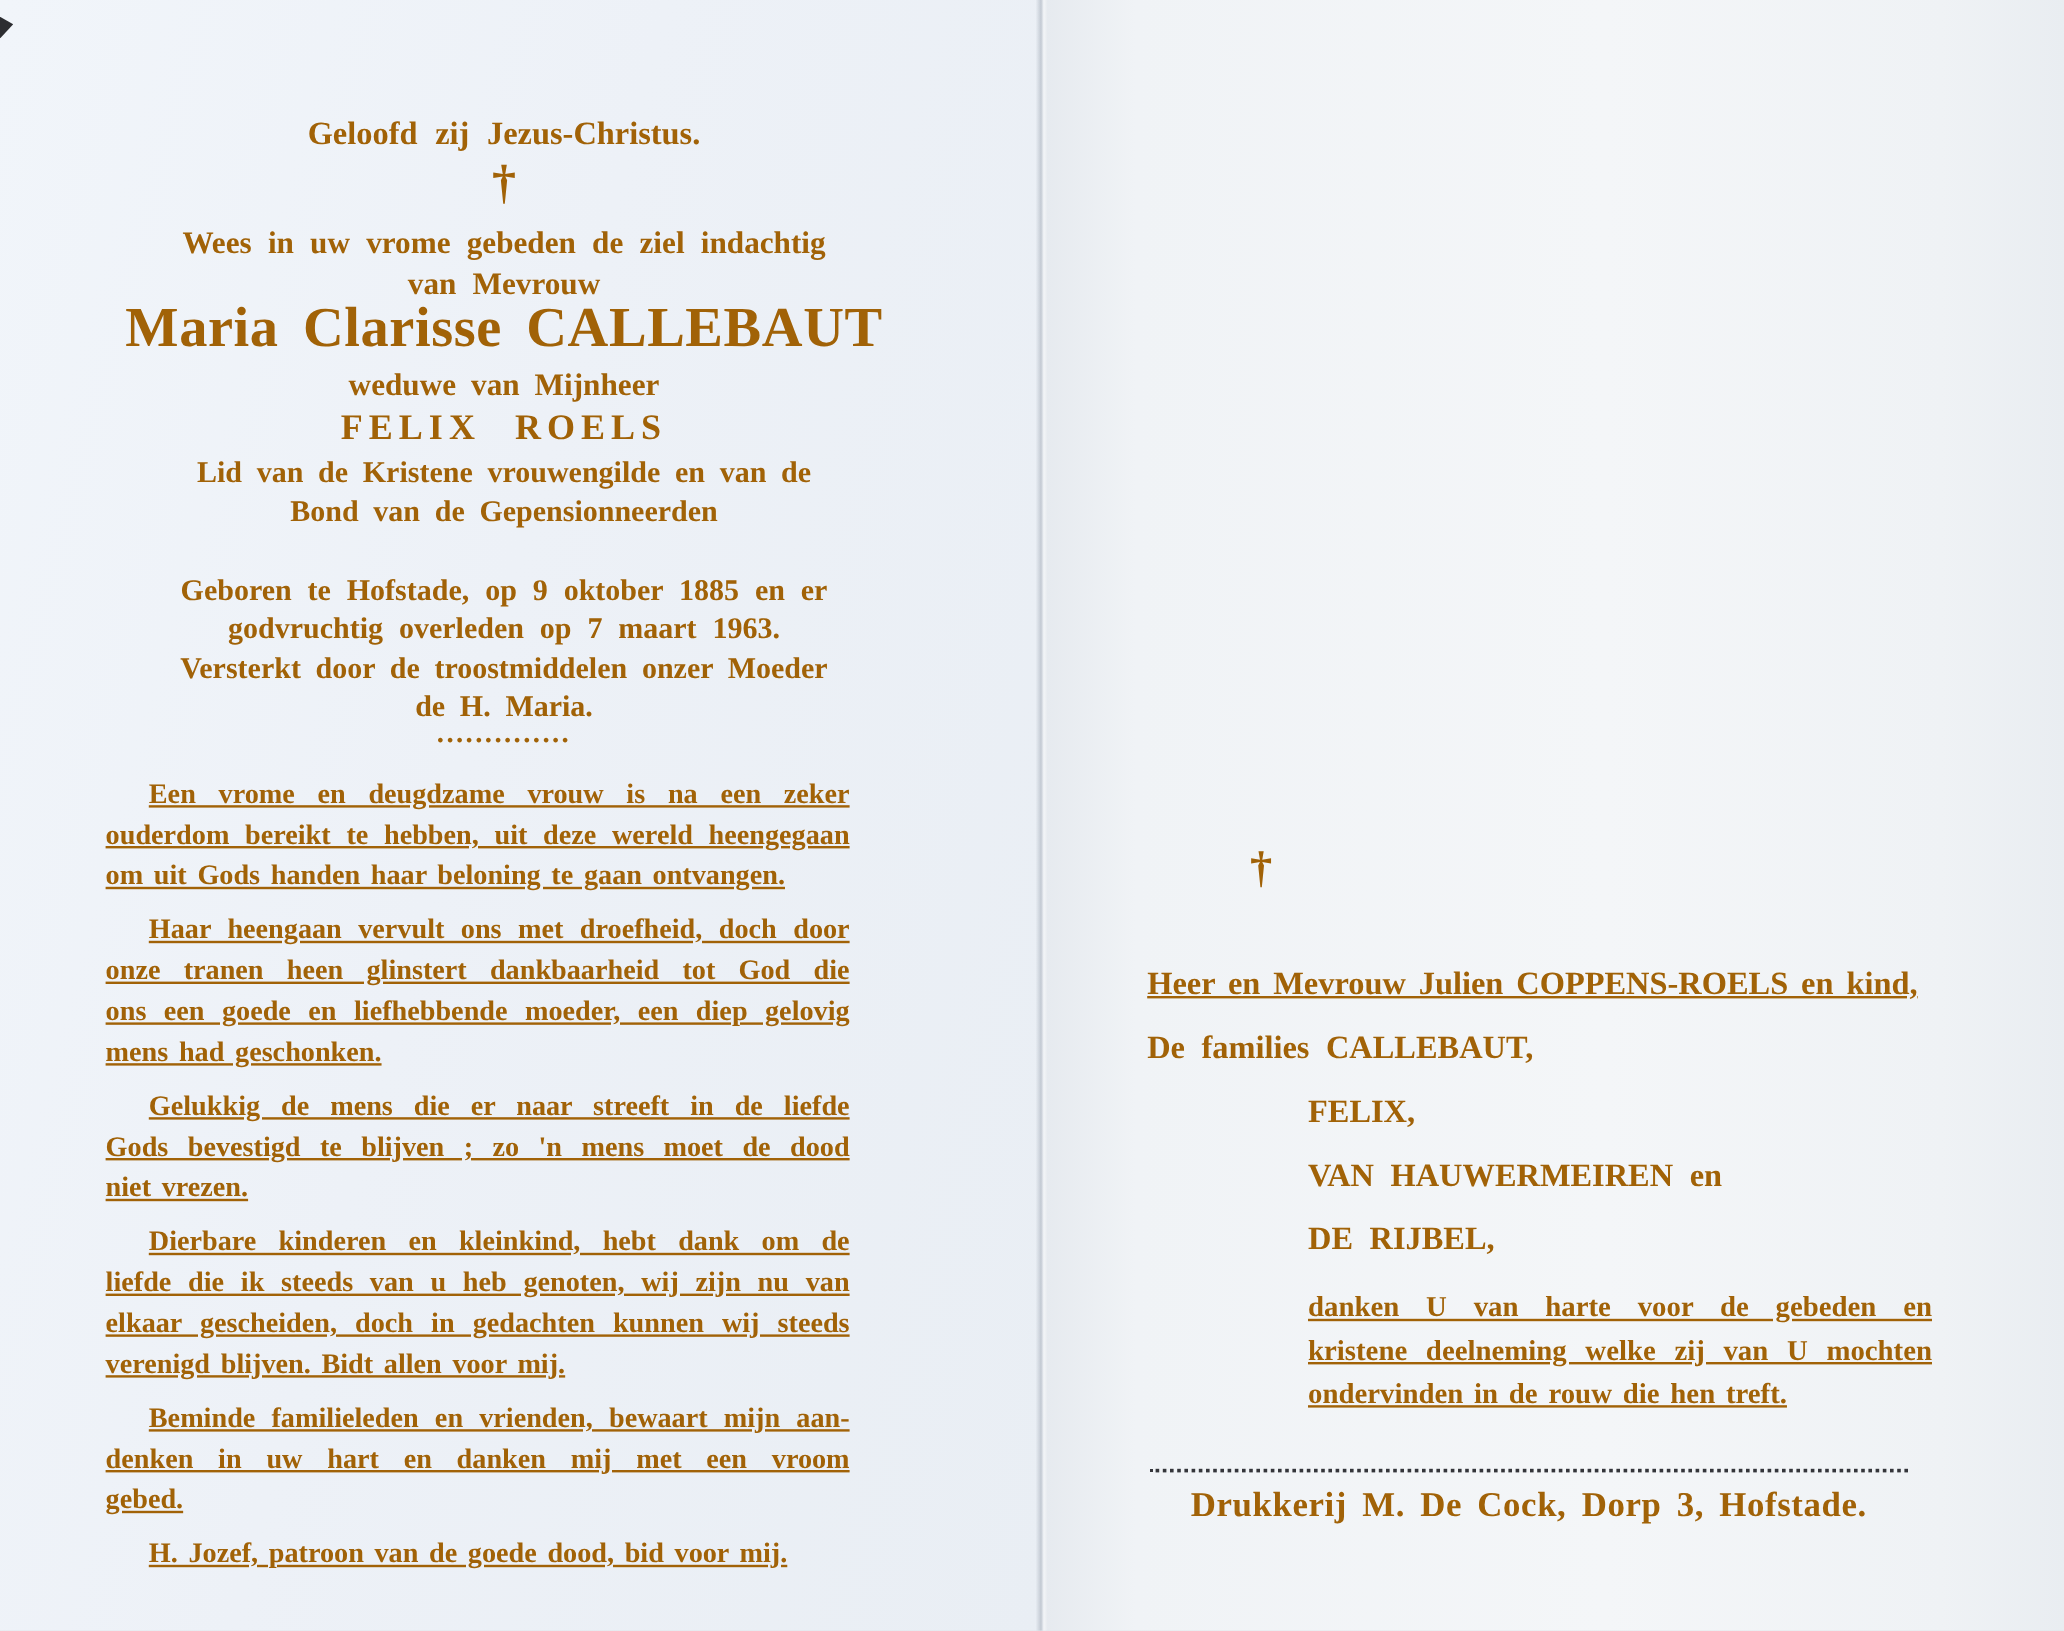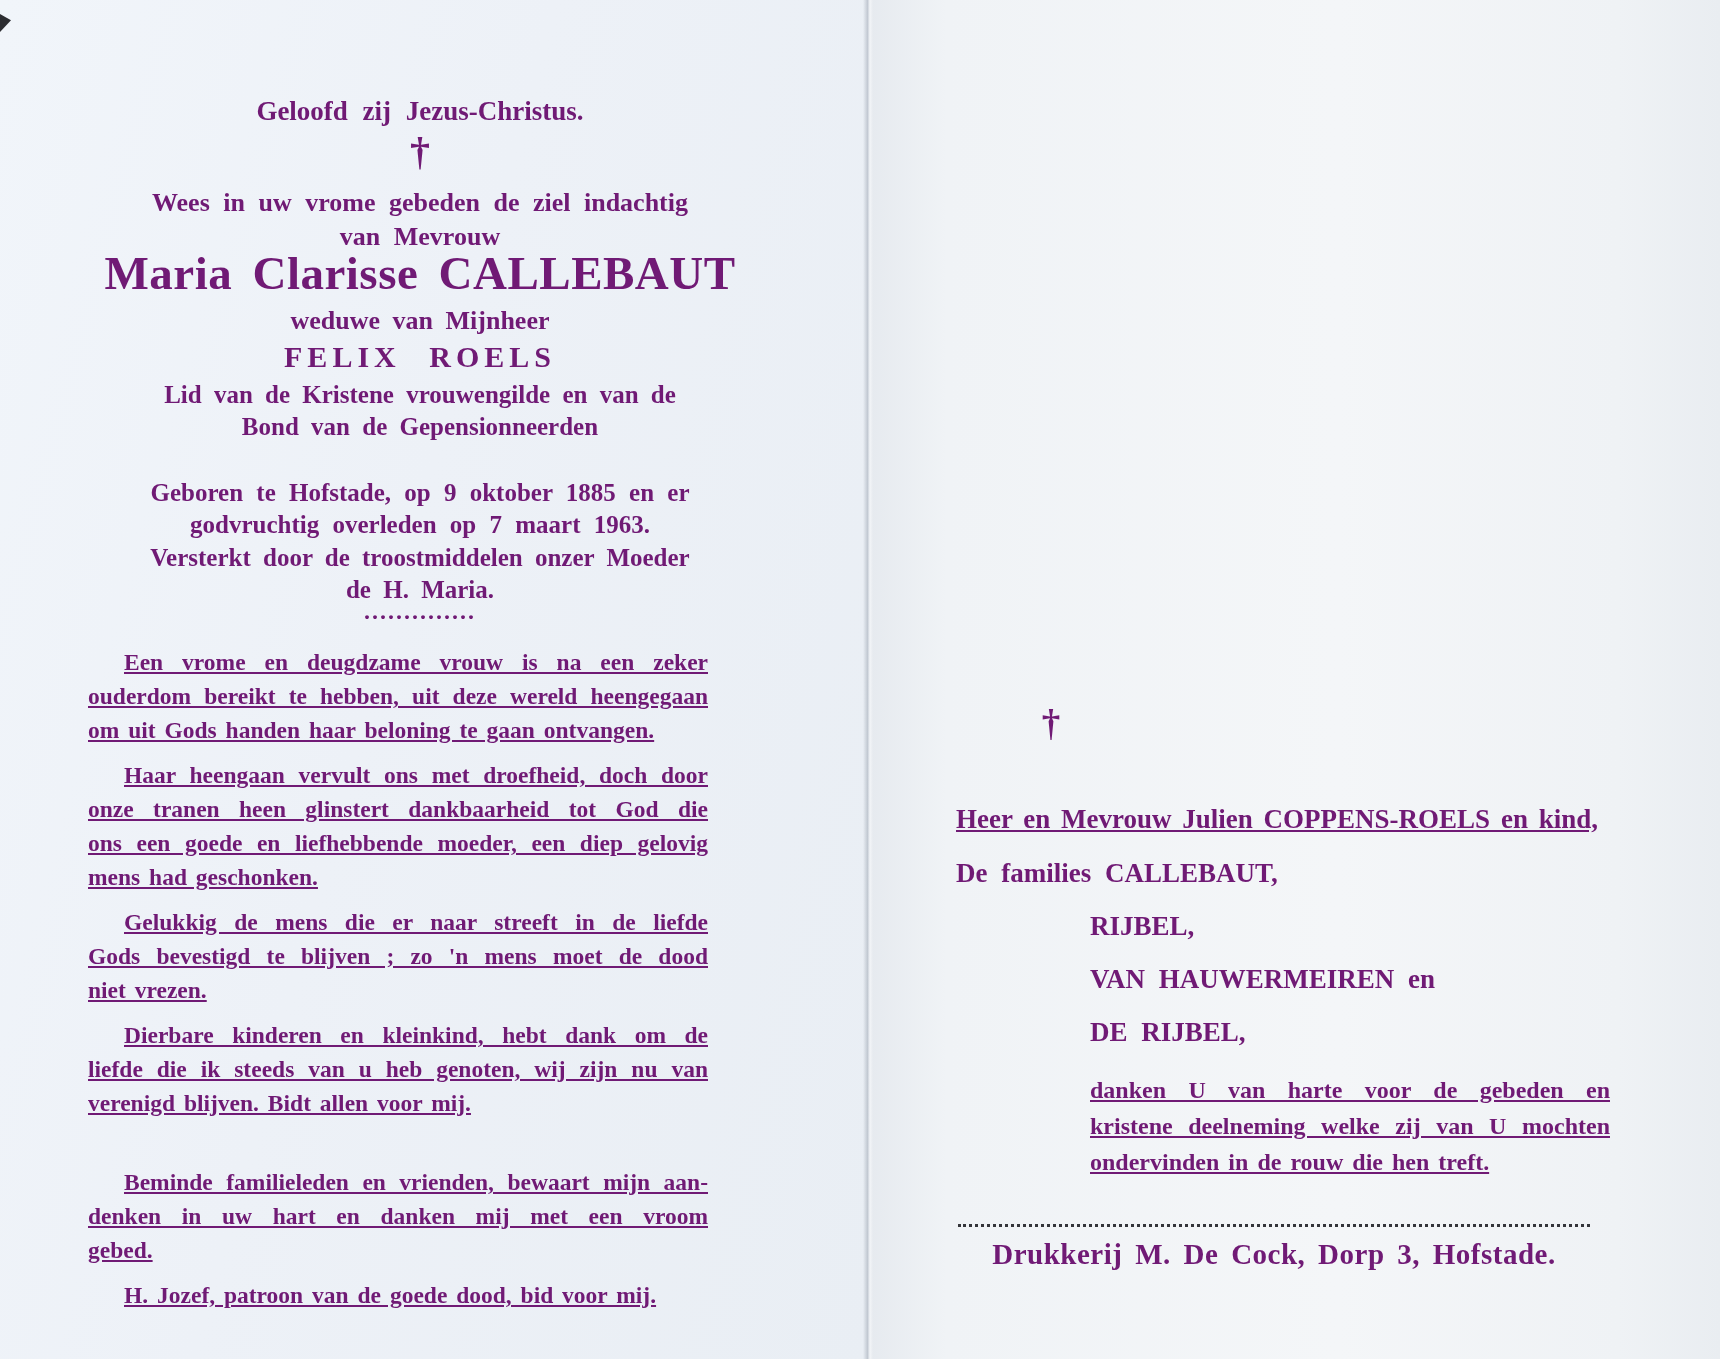"Geloofd zij Jezus-Christus." #scan { color: #701a75 -> #a16207 }
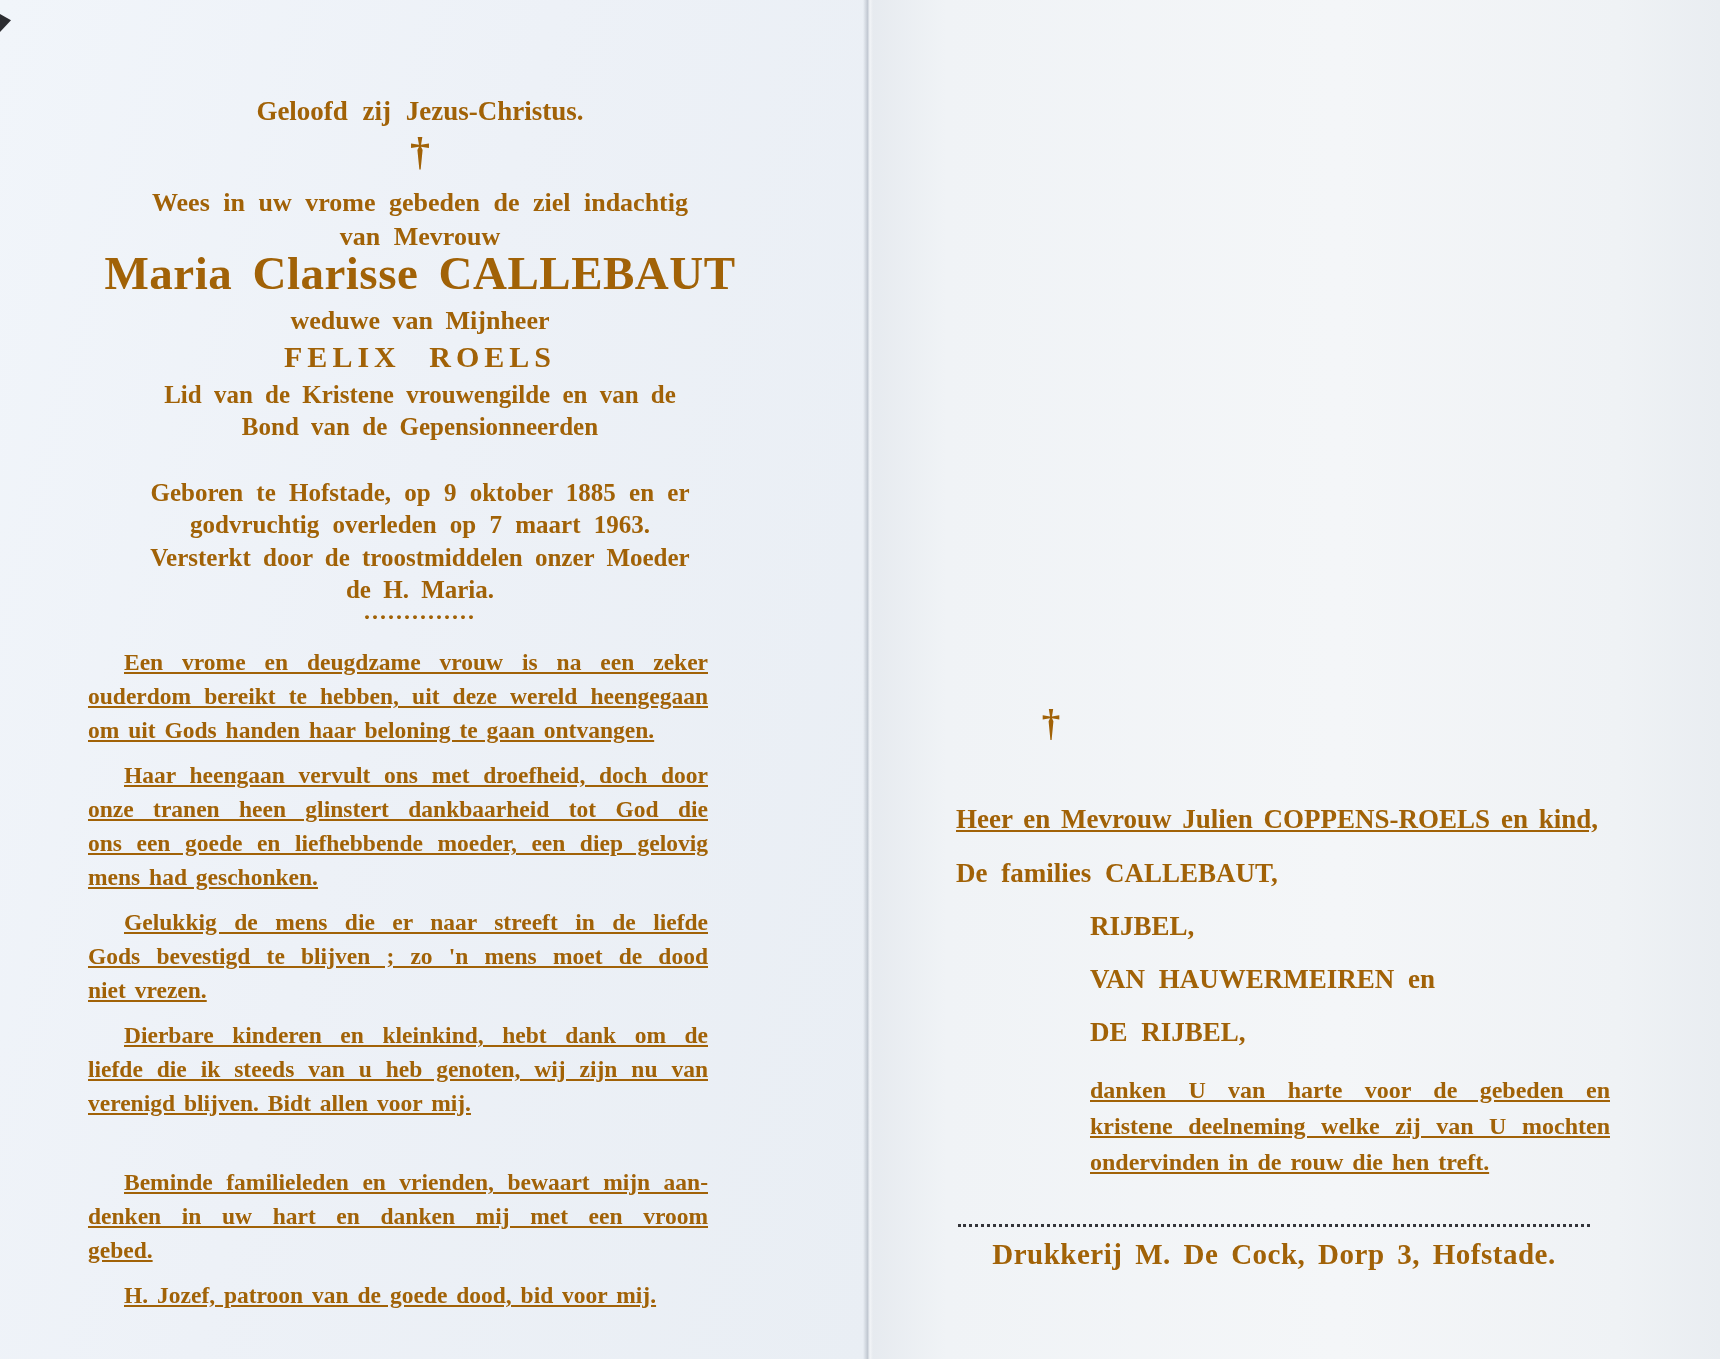"RIJBEL," div.abs { text: RIJBEL -> FELIX }
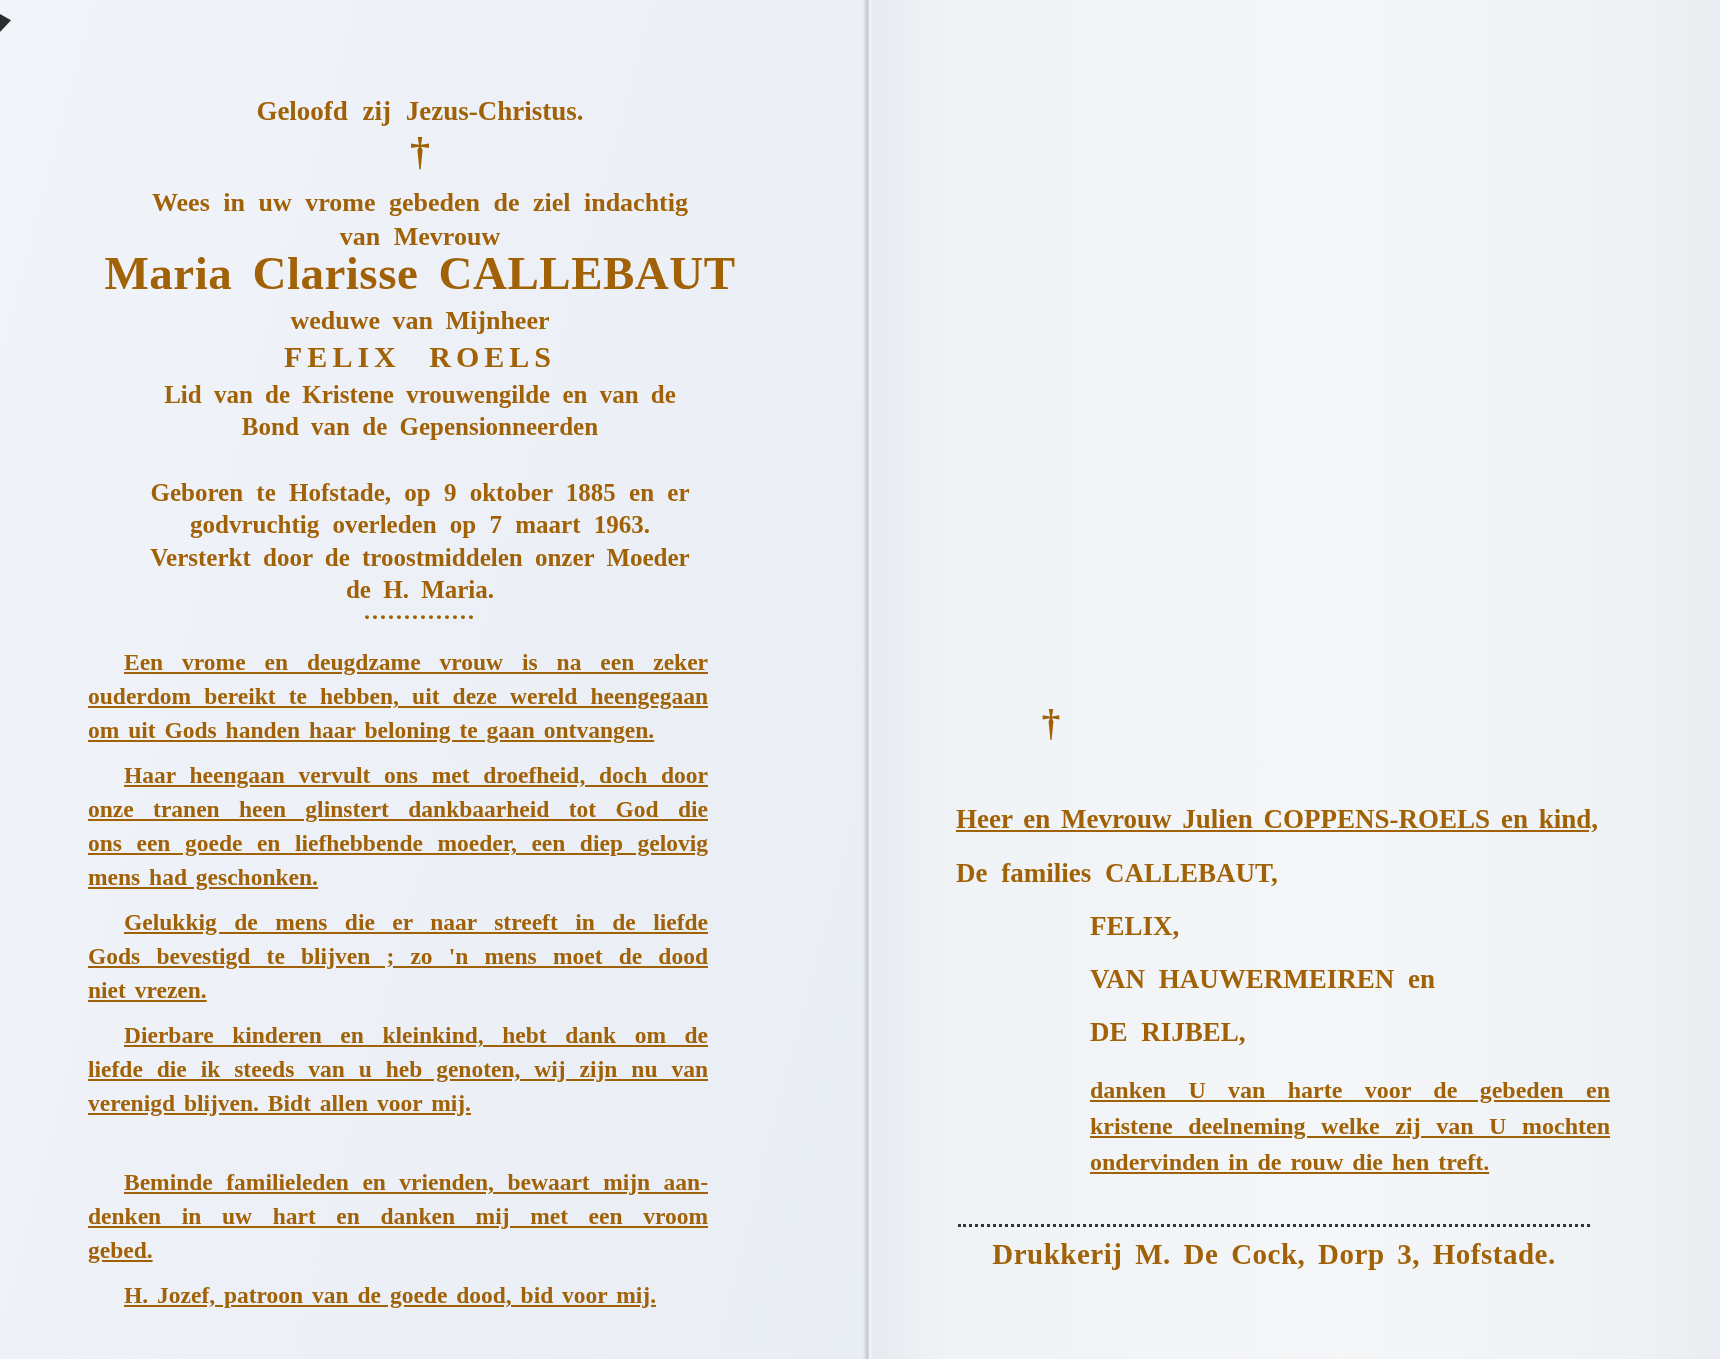"elkaar gescheiden, doch in gedachten" div.jline { html: none -> <div>elkaar gescheiden, doch in gedachten kunnen wij steeds</div> }
